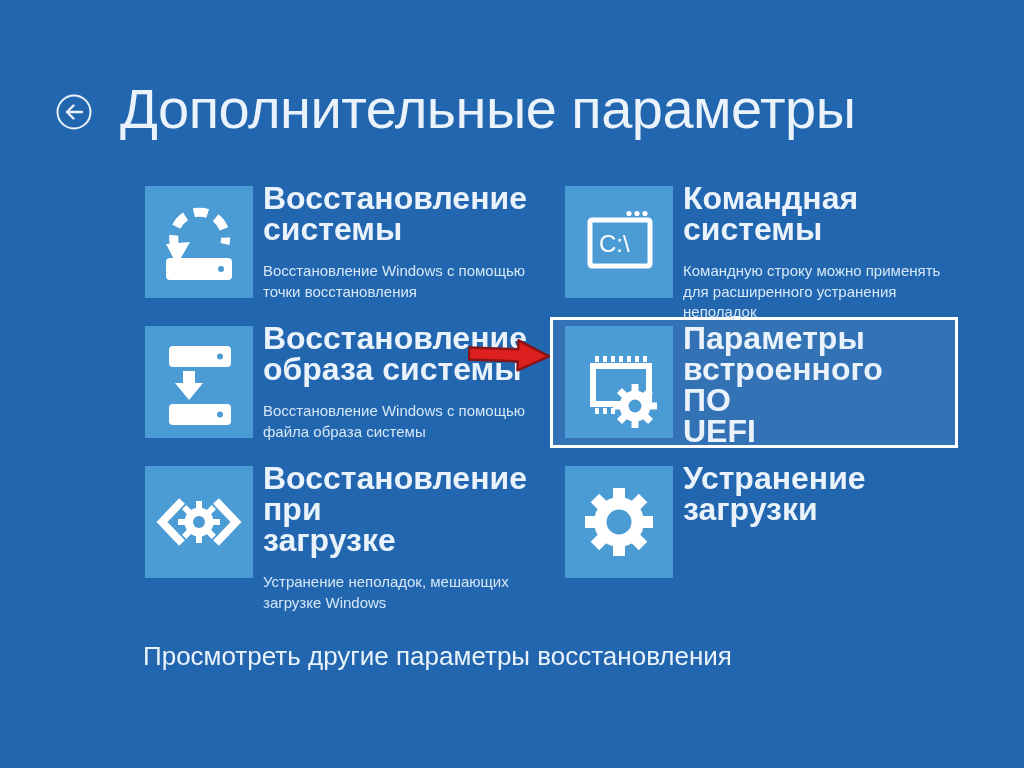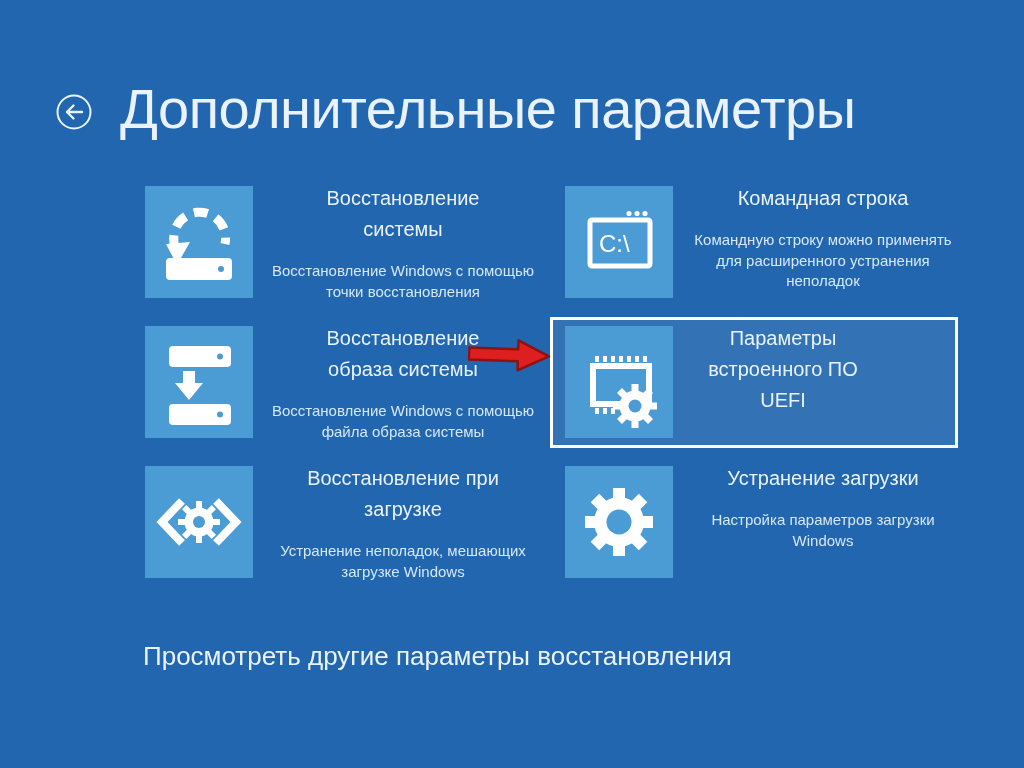"Дополнительные параметры" .screen { text-align: center -> none }
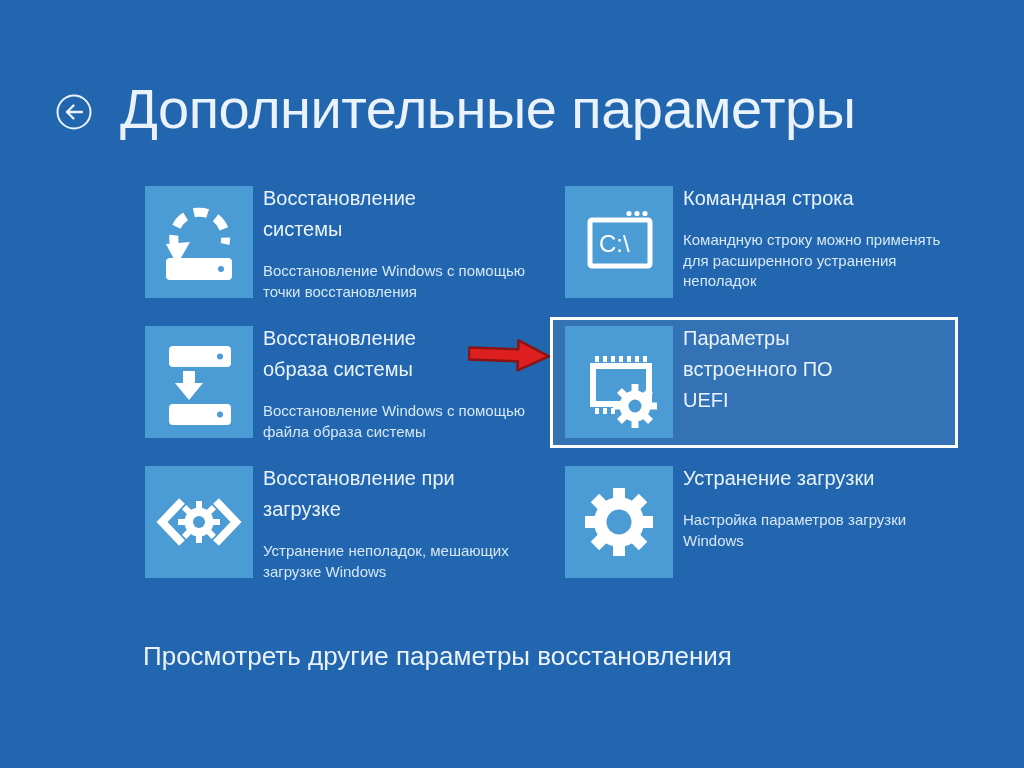"Восстановление" .tile-title { font-size: 20px -> 32px; font-weight: 400 -> 700 }
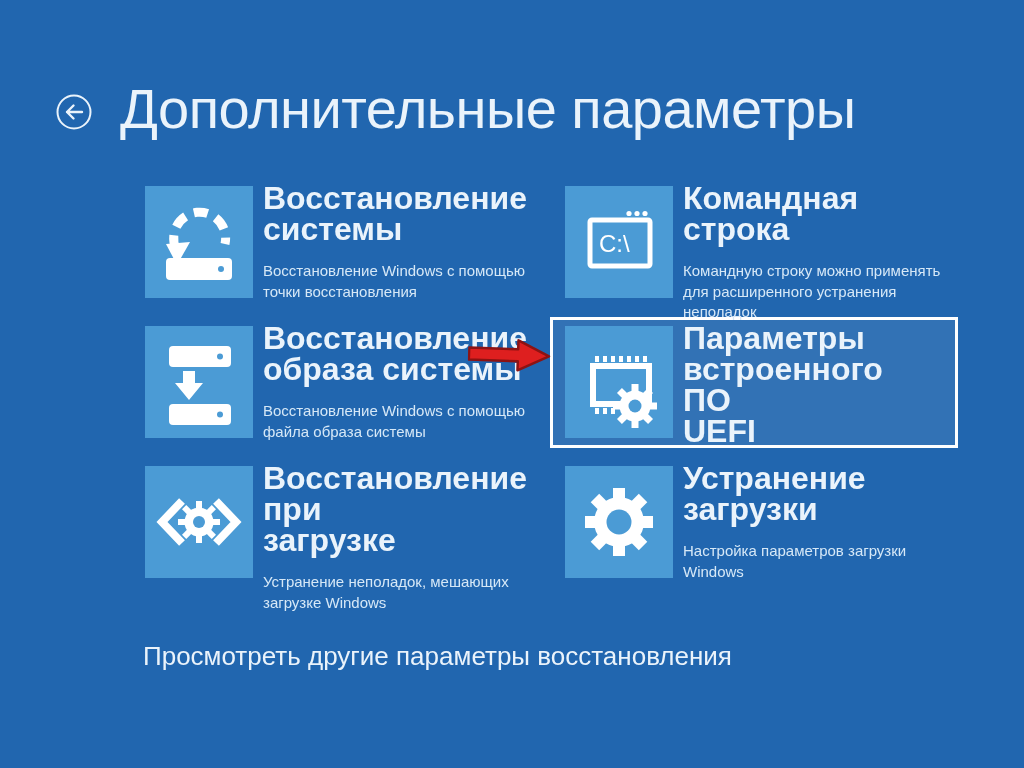"Командная строка" div.tile-title { text: строка -> системы }
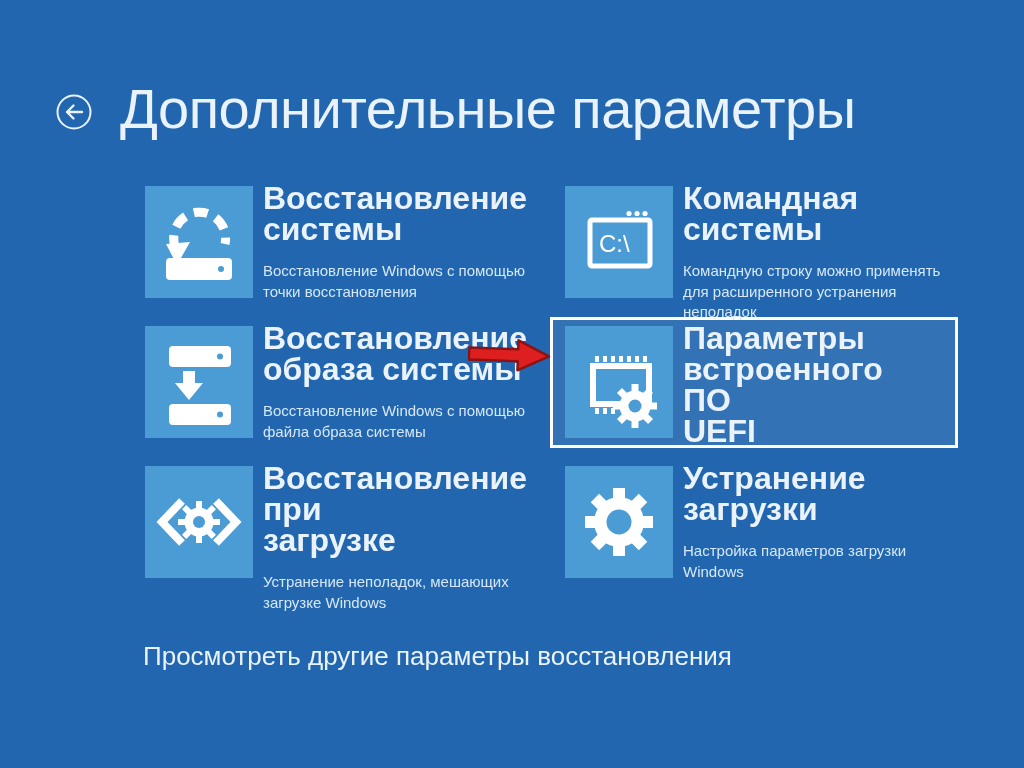"Настройка параметров загрузки" div.tile-desc { html: <div>Настройка параметров загрузки Windows</div> -> none }
